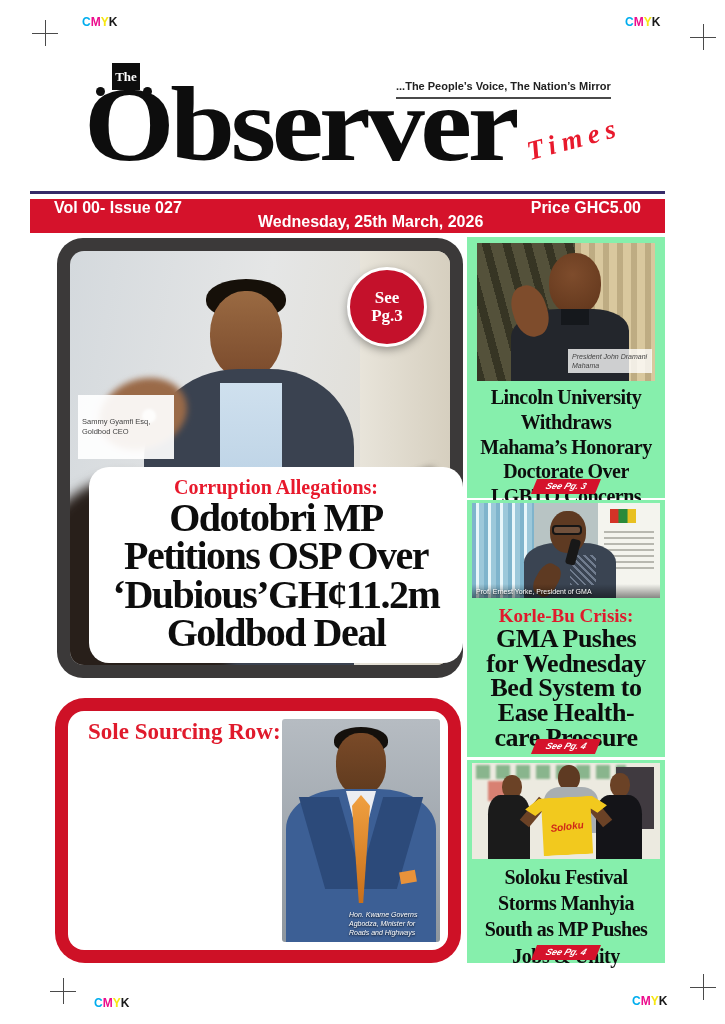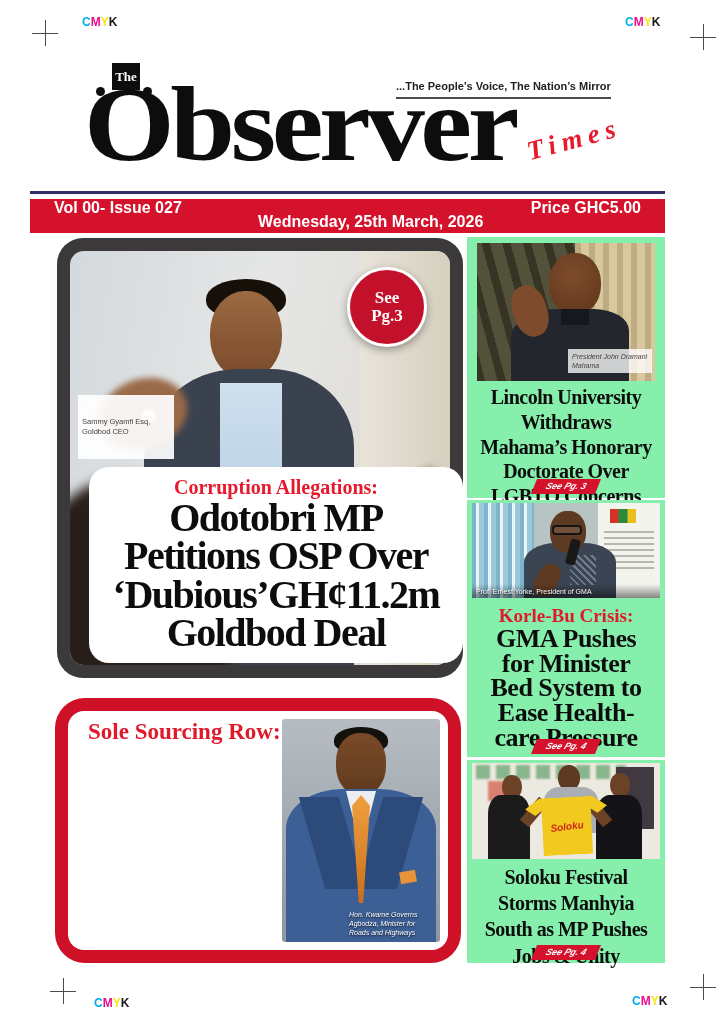"for Minister" div.side-h { text: Minister -> Wednesday }
